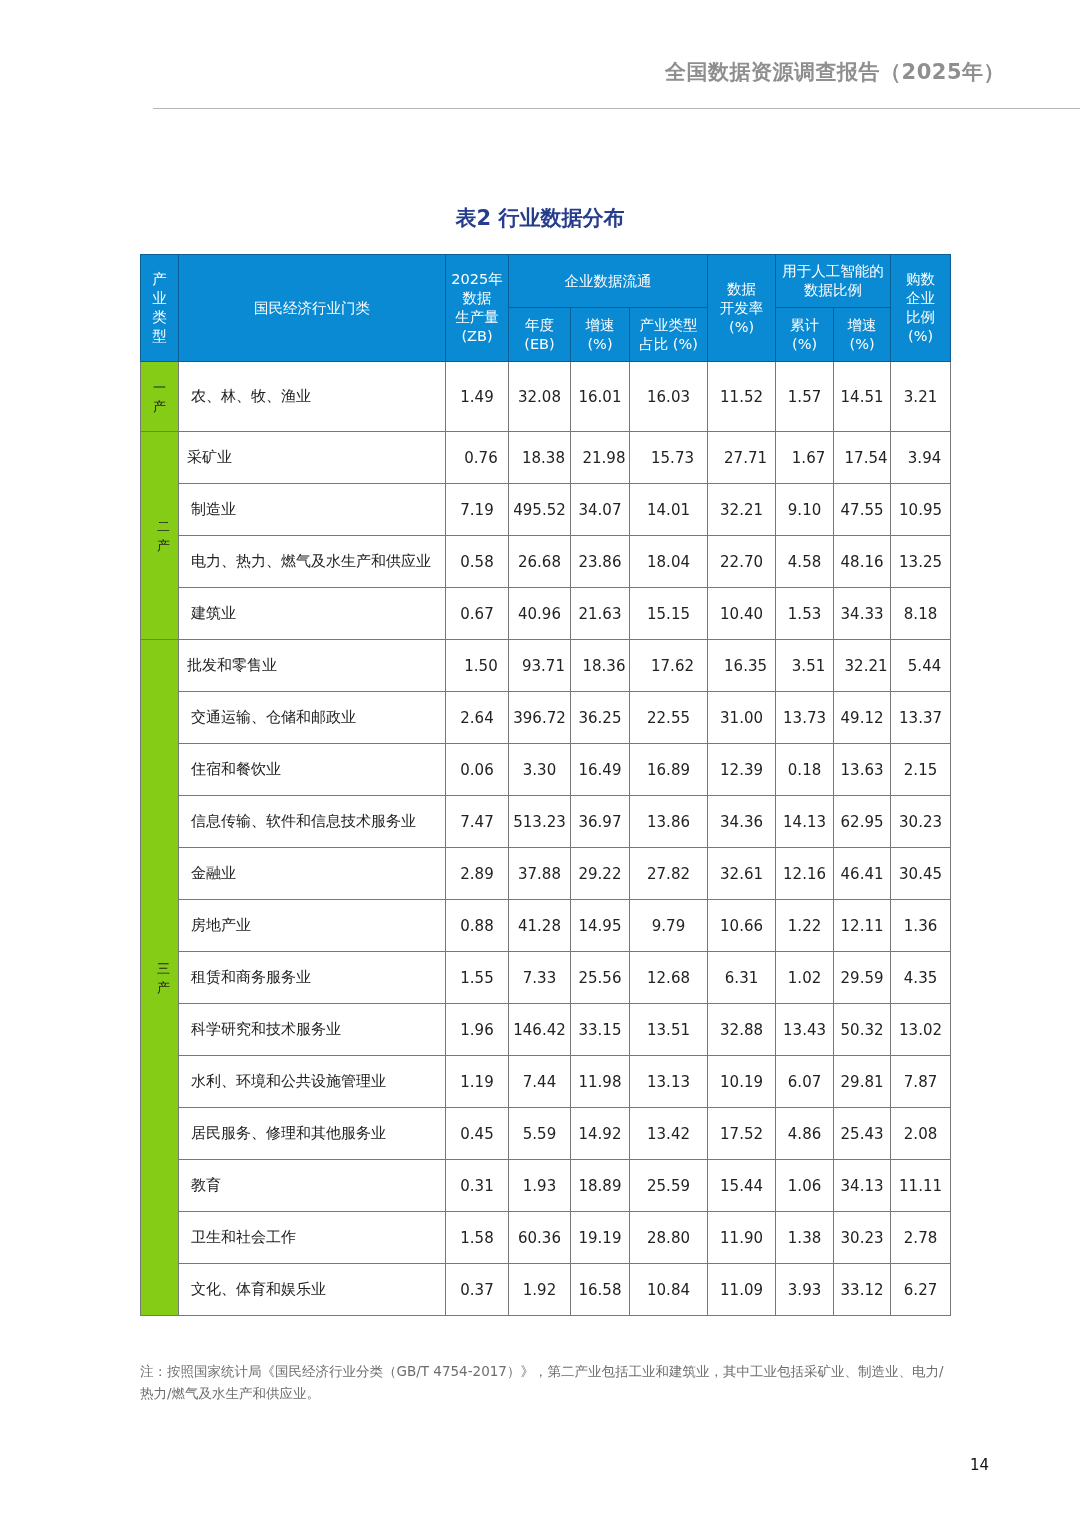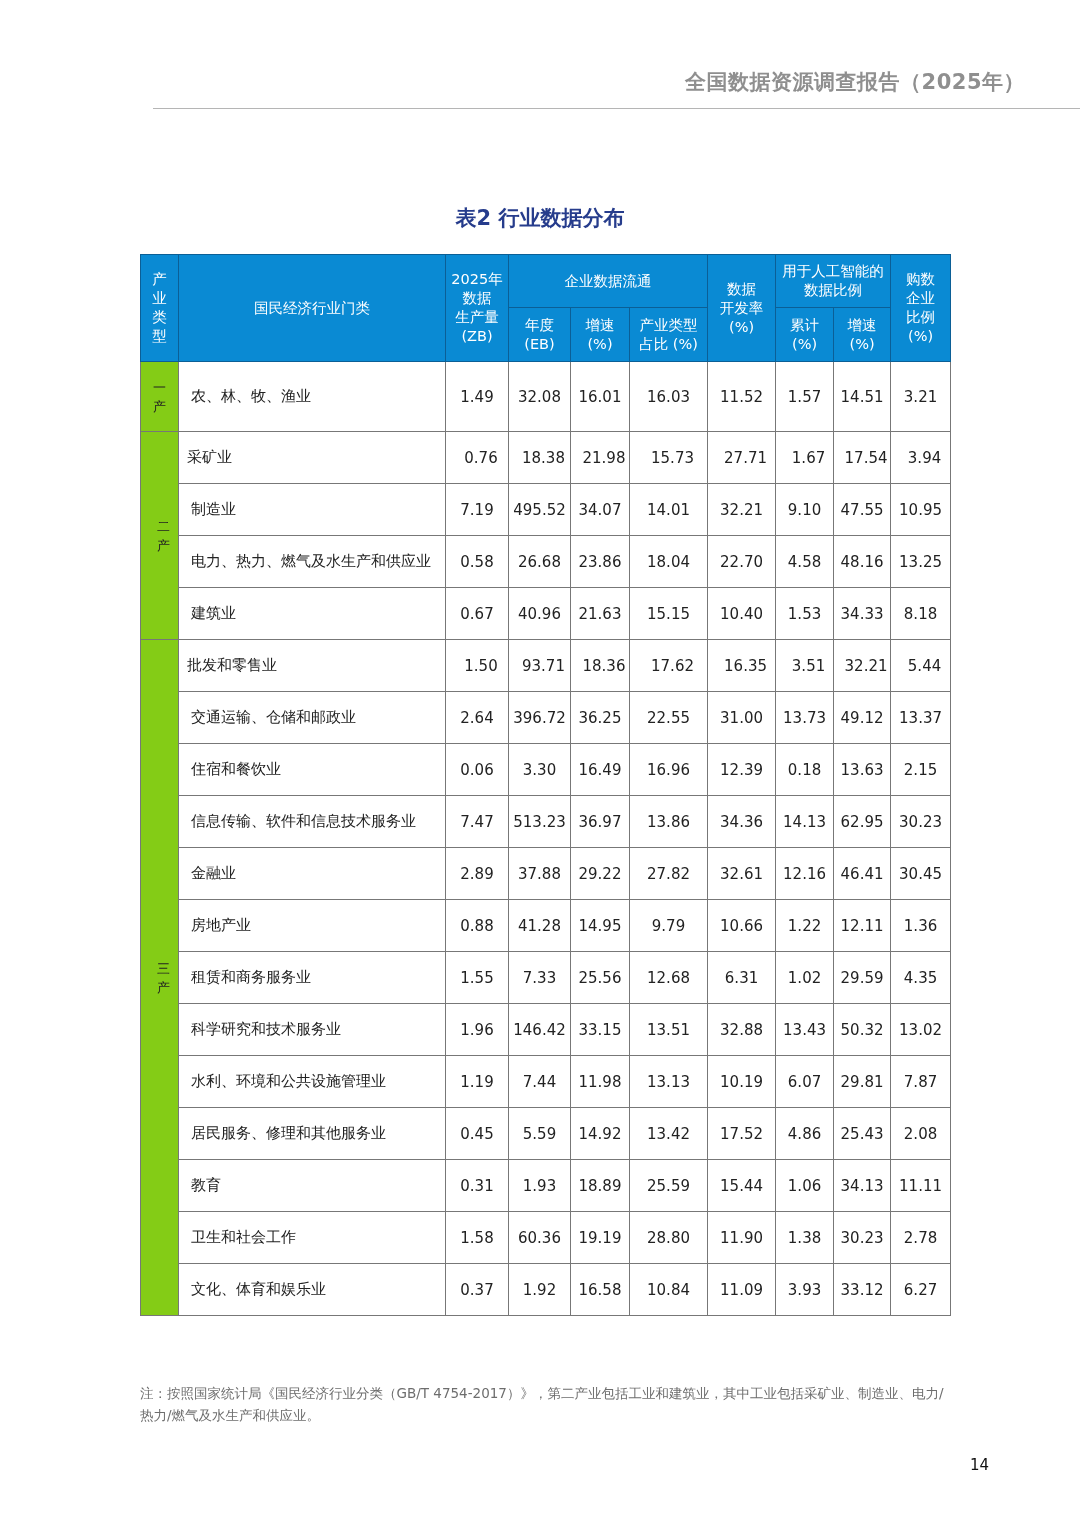"全国数据资源调查报告（2025年）" .running-header { padding-left: 20px -> none; top: 68px -> 58px }
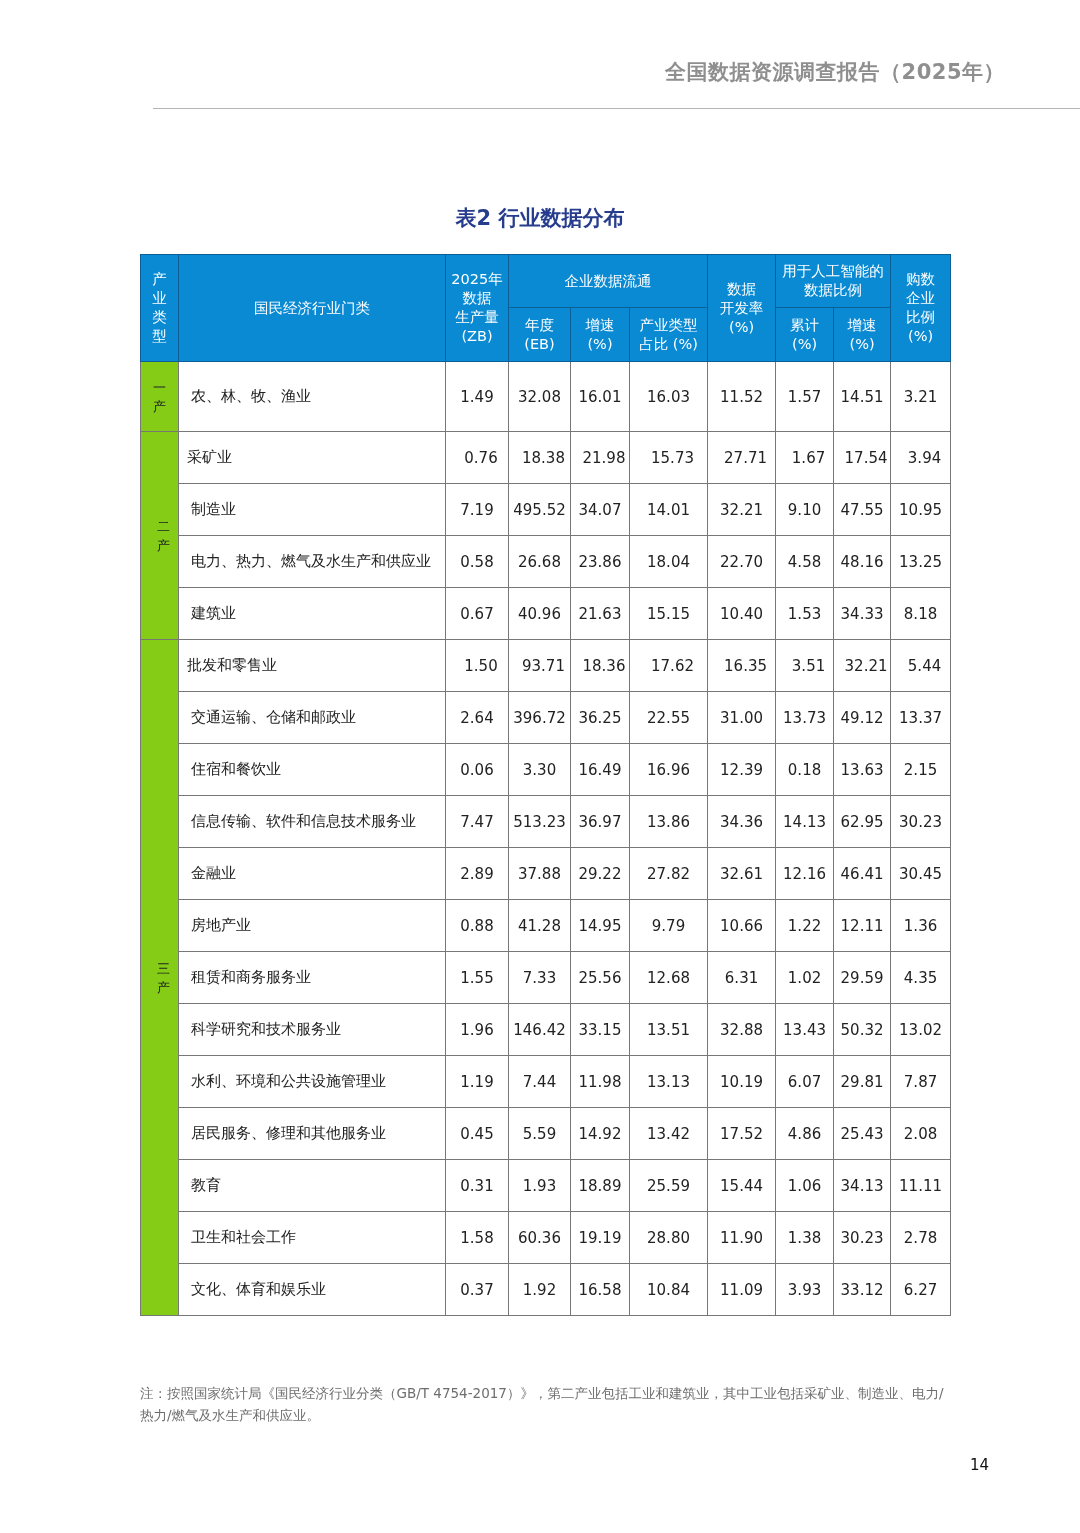"16.96" td { text: 16.96 -> 16.89 }
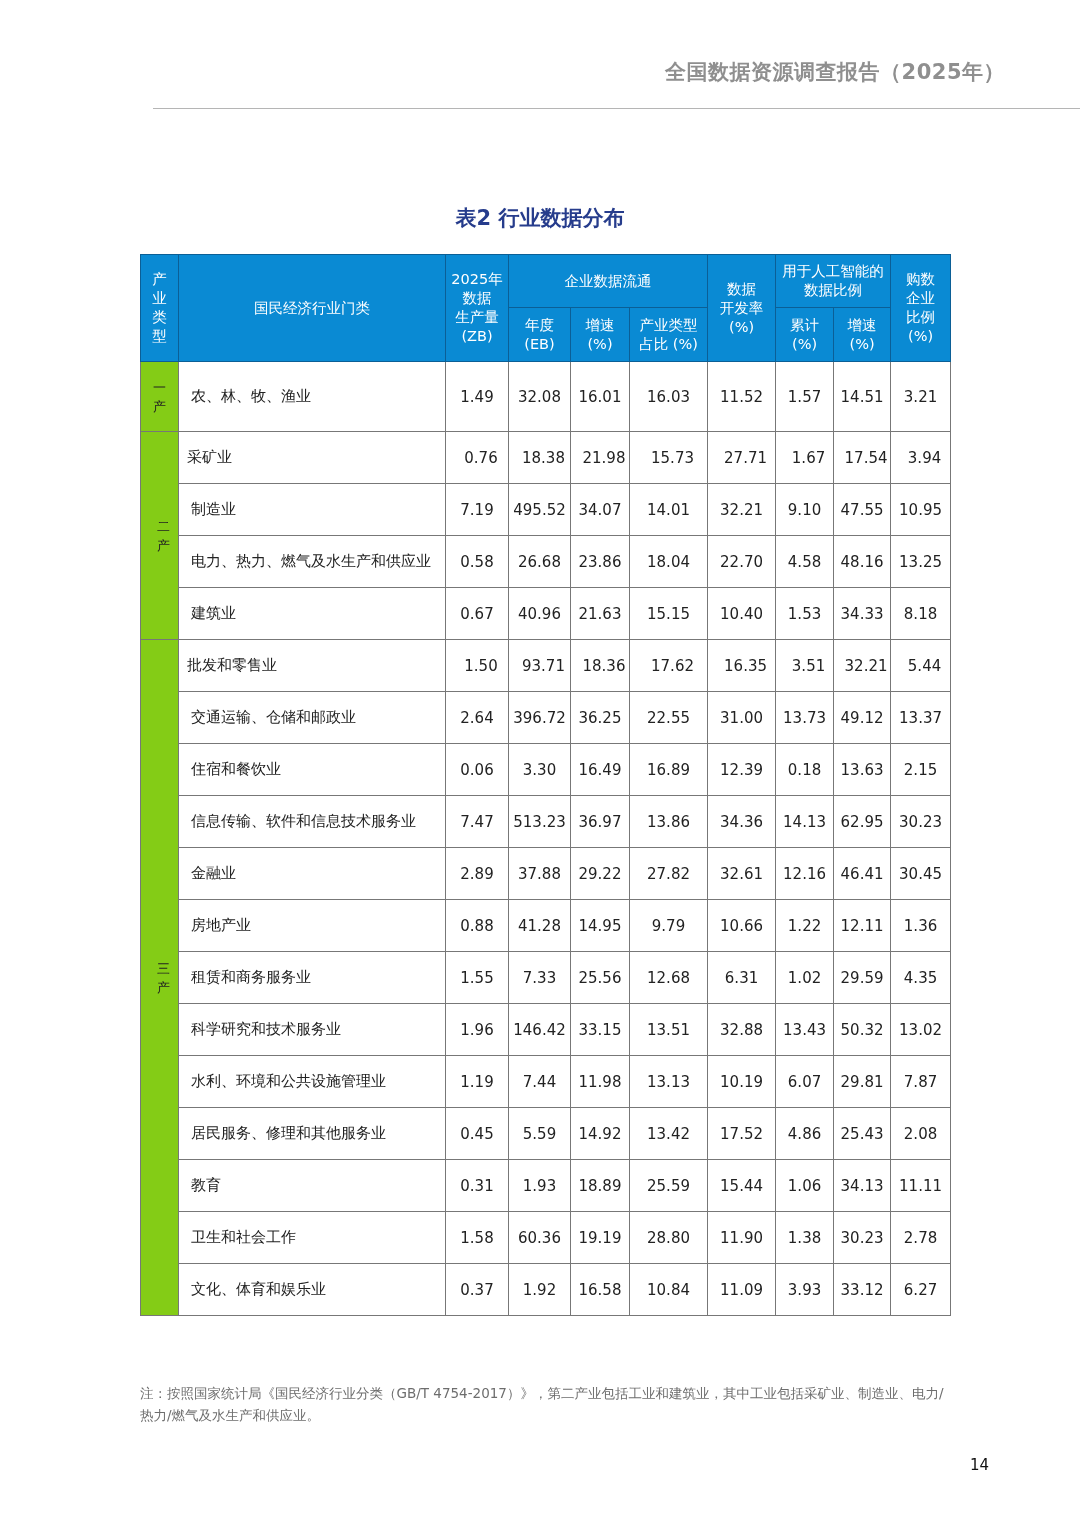"注：按照国家统计局《国民经济行业分类（GB/T" .note { margin-top: 22px -> none }
